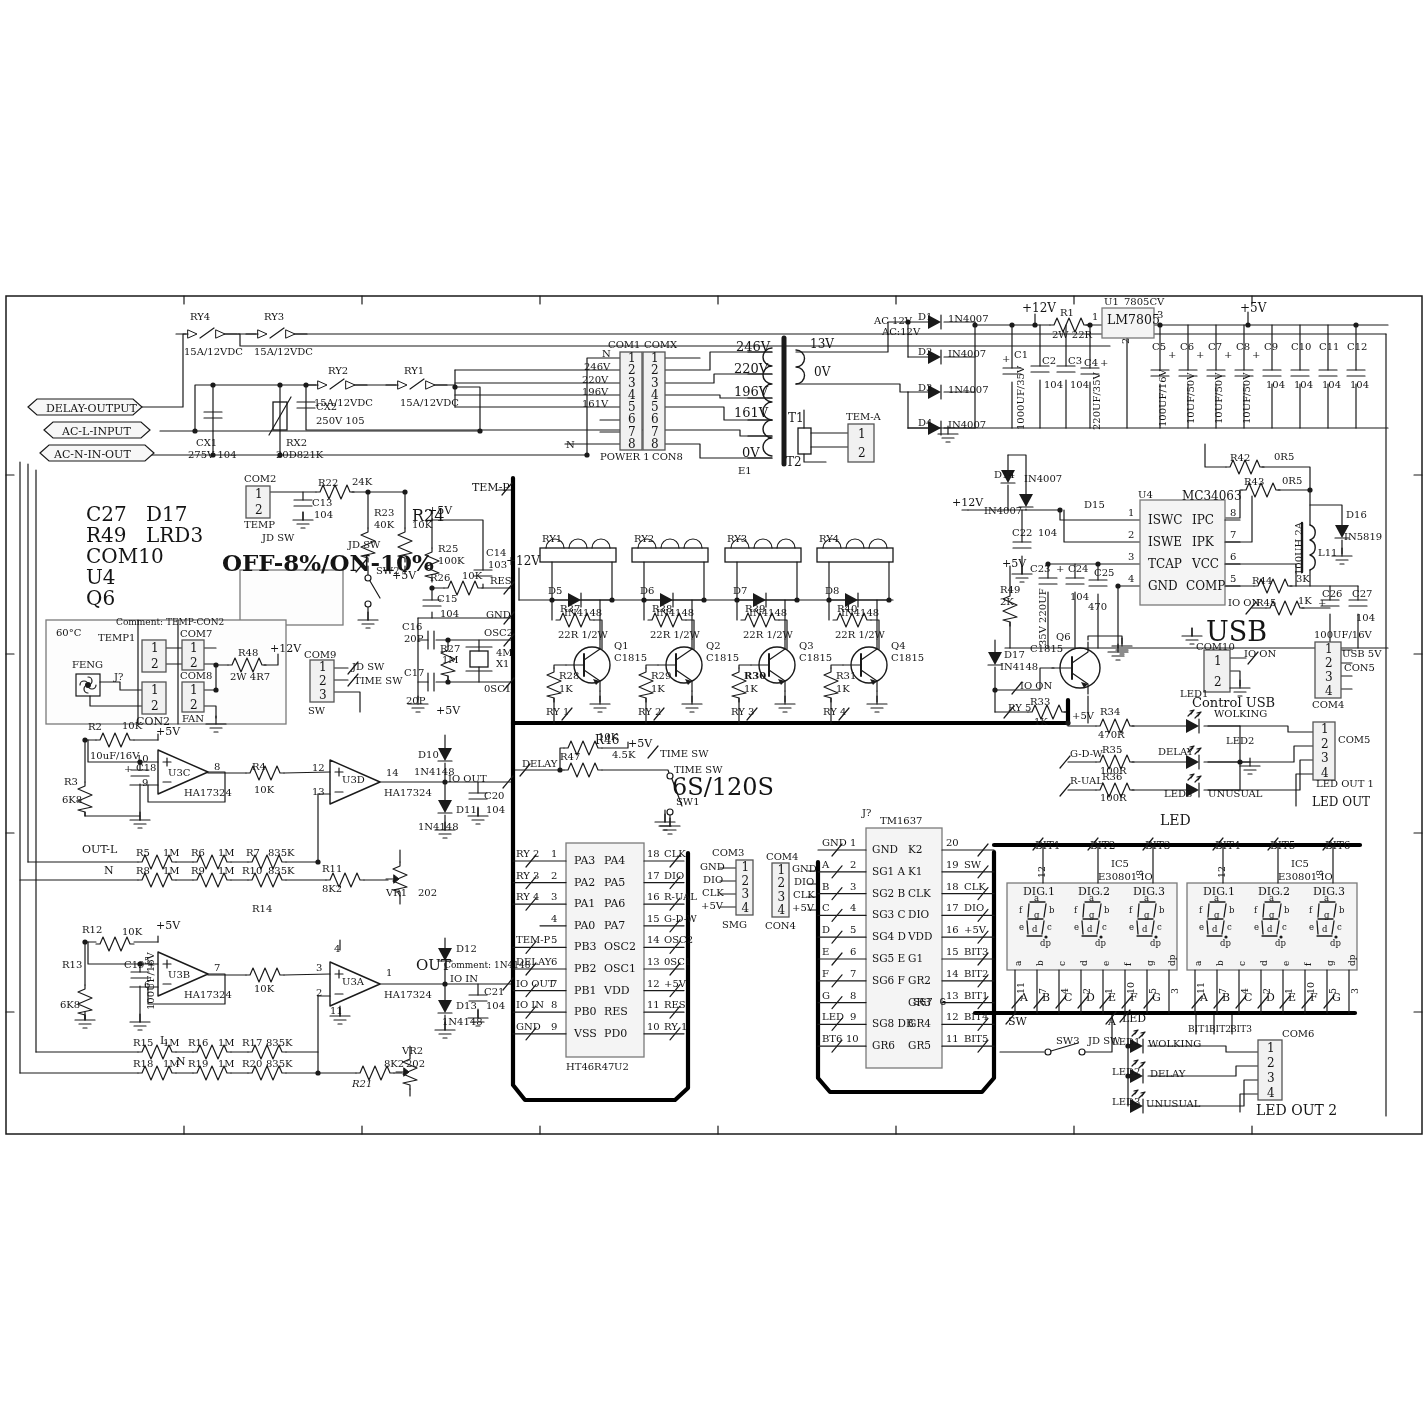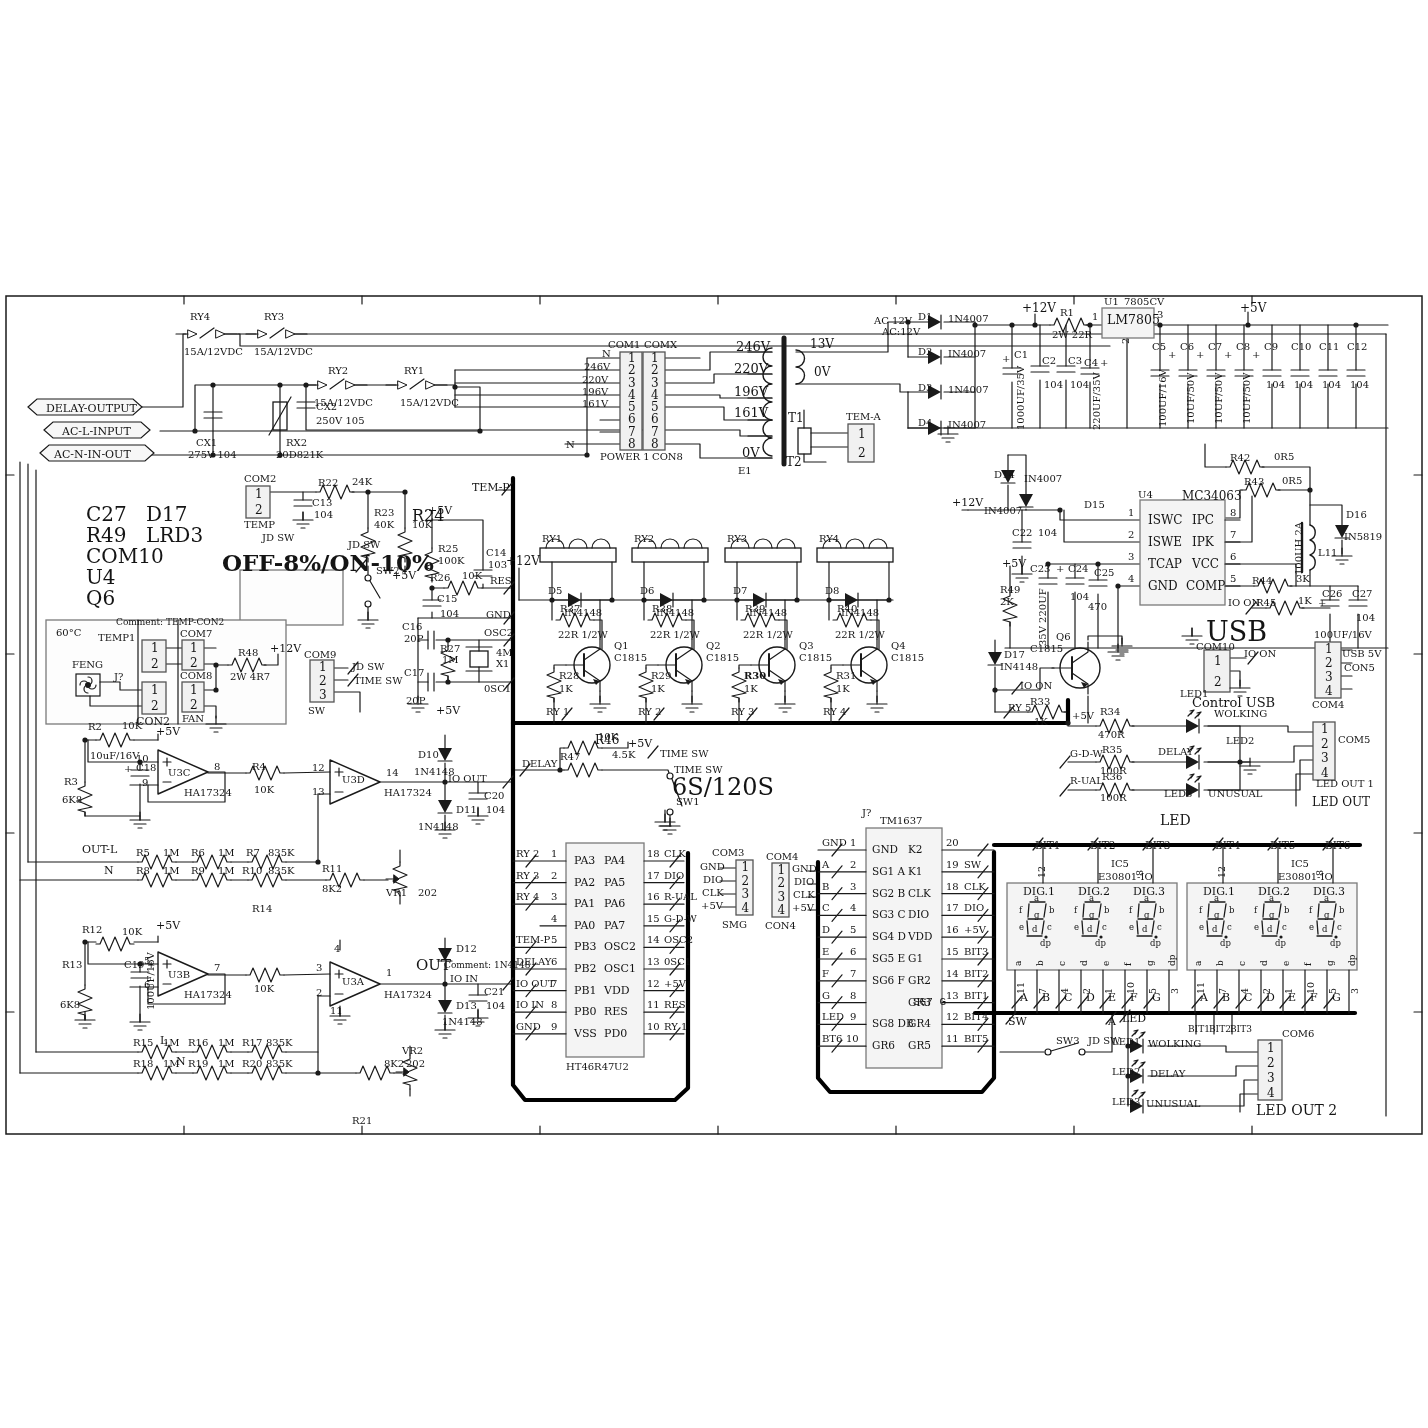"R21" div.lbl { font-style: none -> italic; top: 1116px -> 1079px }
